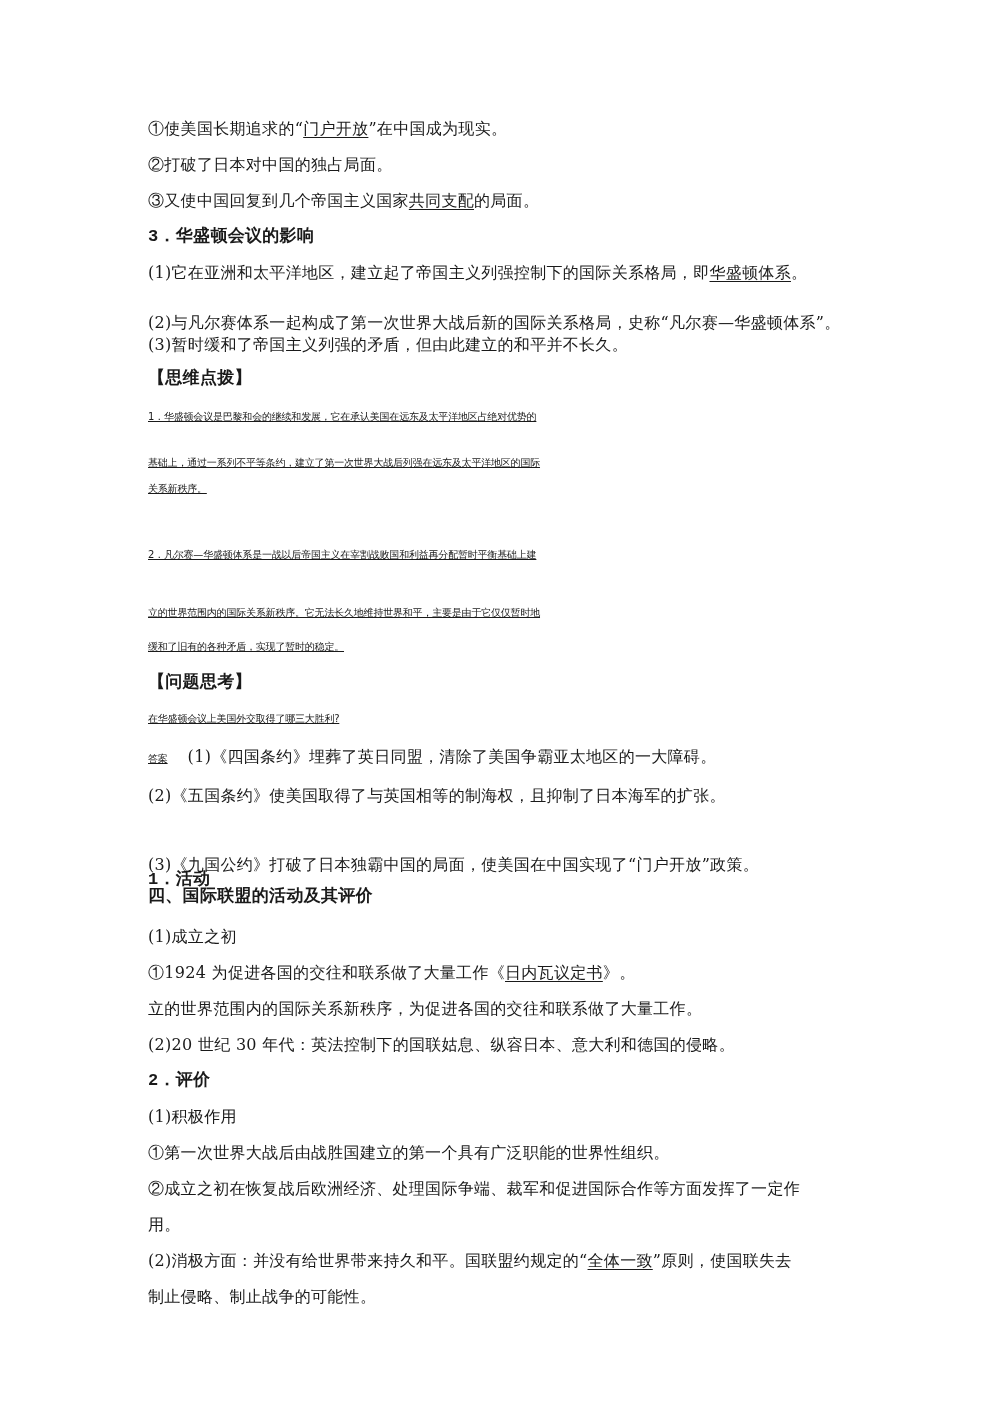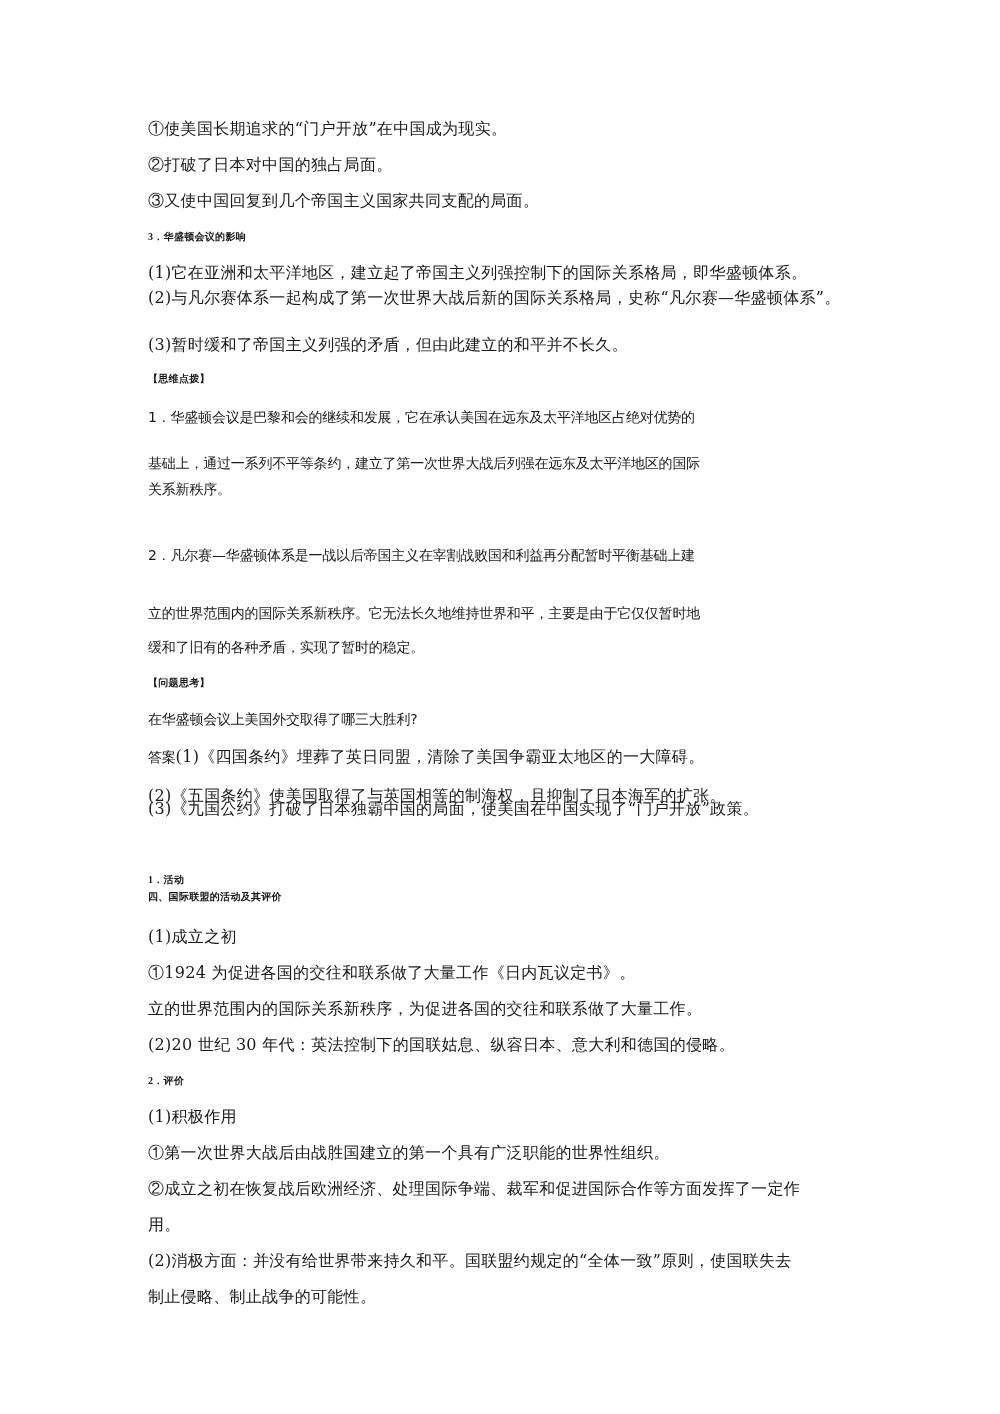"门户开放" .ul { text-decoration: none -> underline }
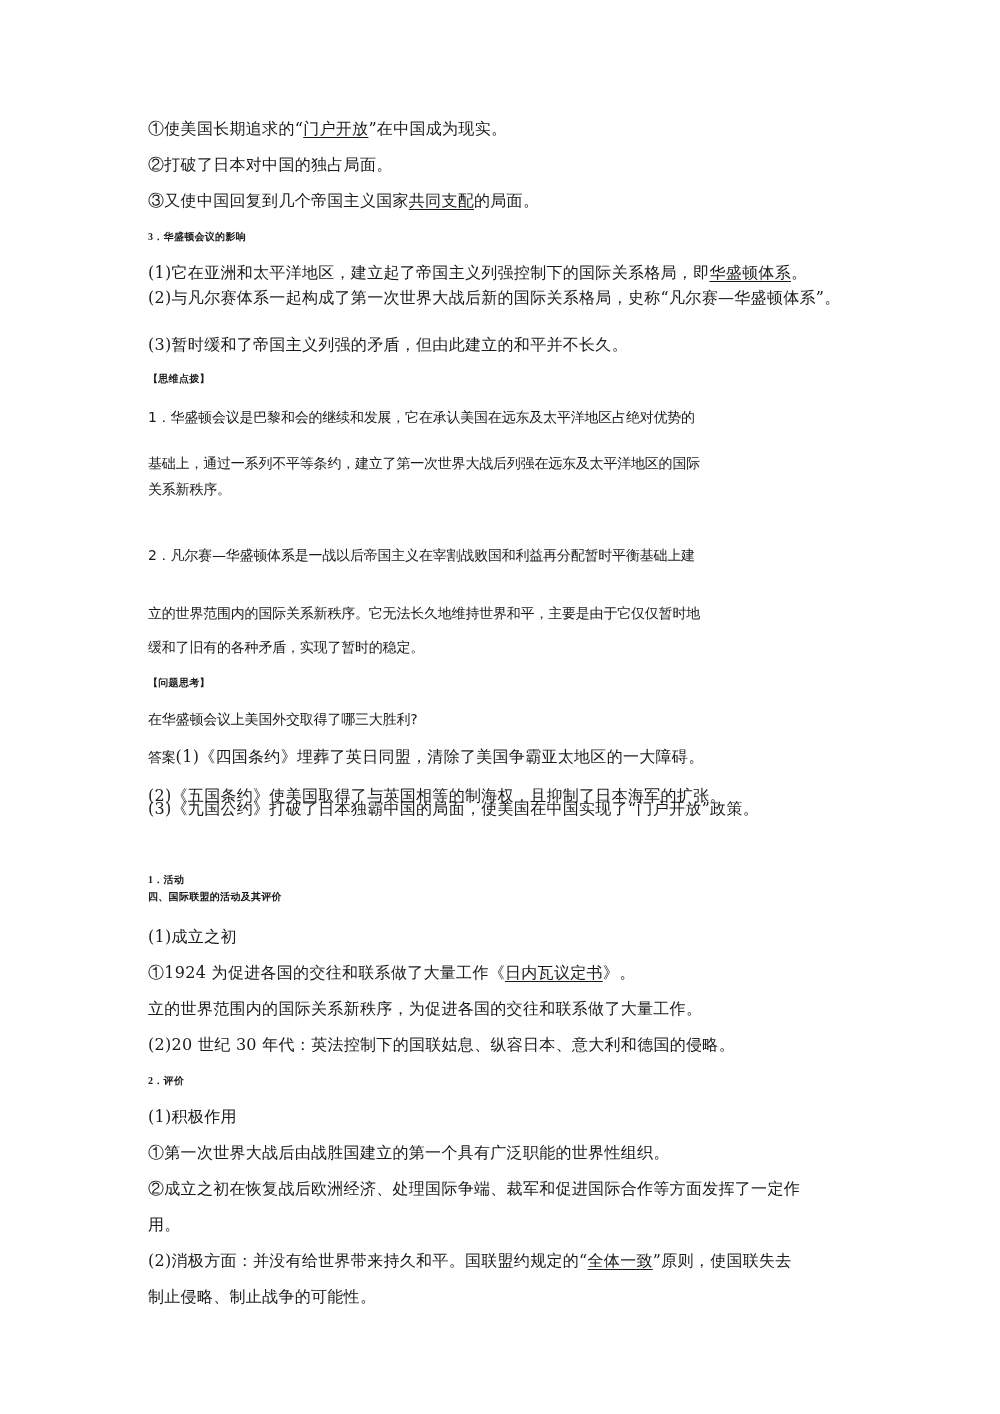"3．华盛顿会议的影响" .bold { font-family: Liberation Serif, serif -> Liberation Mono, monospace; font-size: 10px -> 17px }
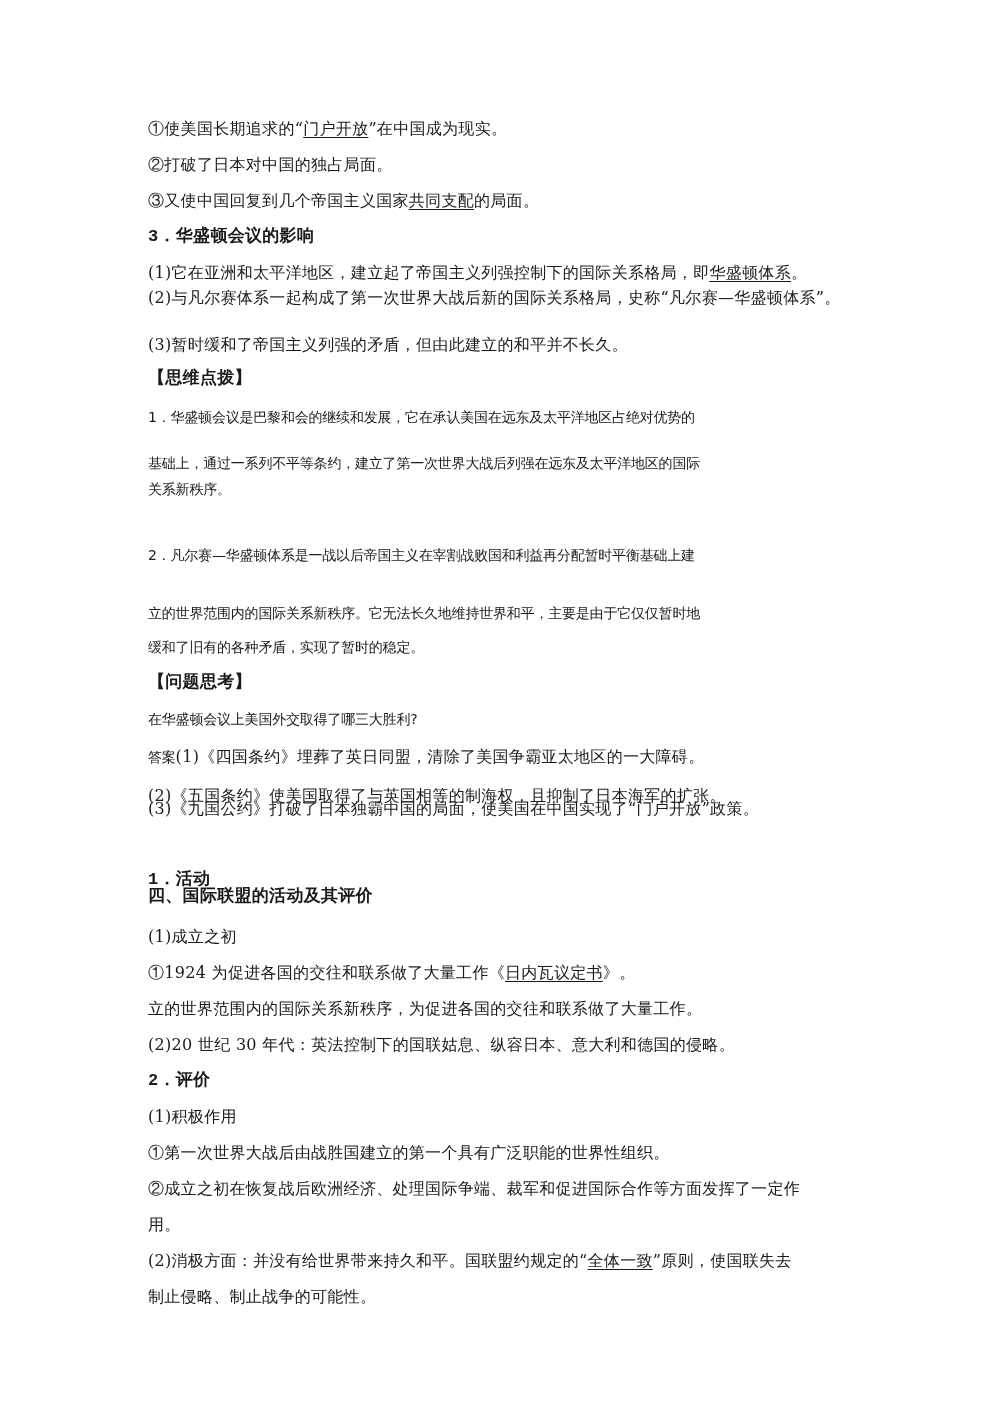"(2)与凡尔赛体系一起构成了第一次世界大战后新的国际关系格局，史称“凡尔赛—华盛" div.line { top: 169px -> 194px }
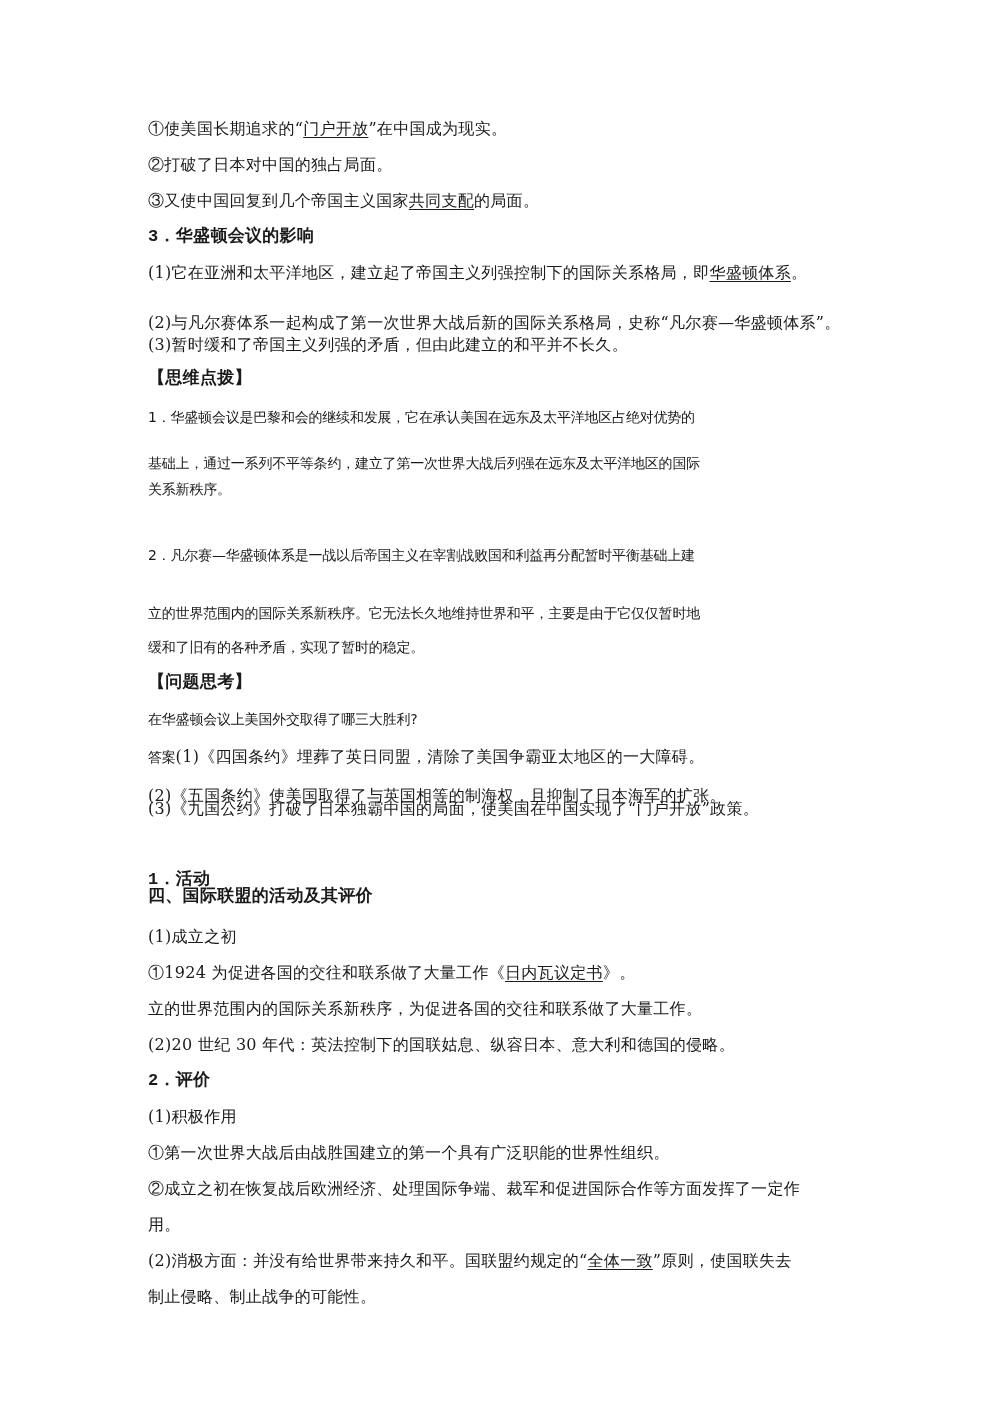"1．华盛顿会议是巴黎和会的继续和发展，它在承认美国在远东及太平洋地区占绝对优势的" .sans { font-size: 14px -> 10px; text-decoration: none -> underline }
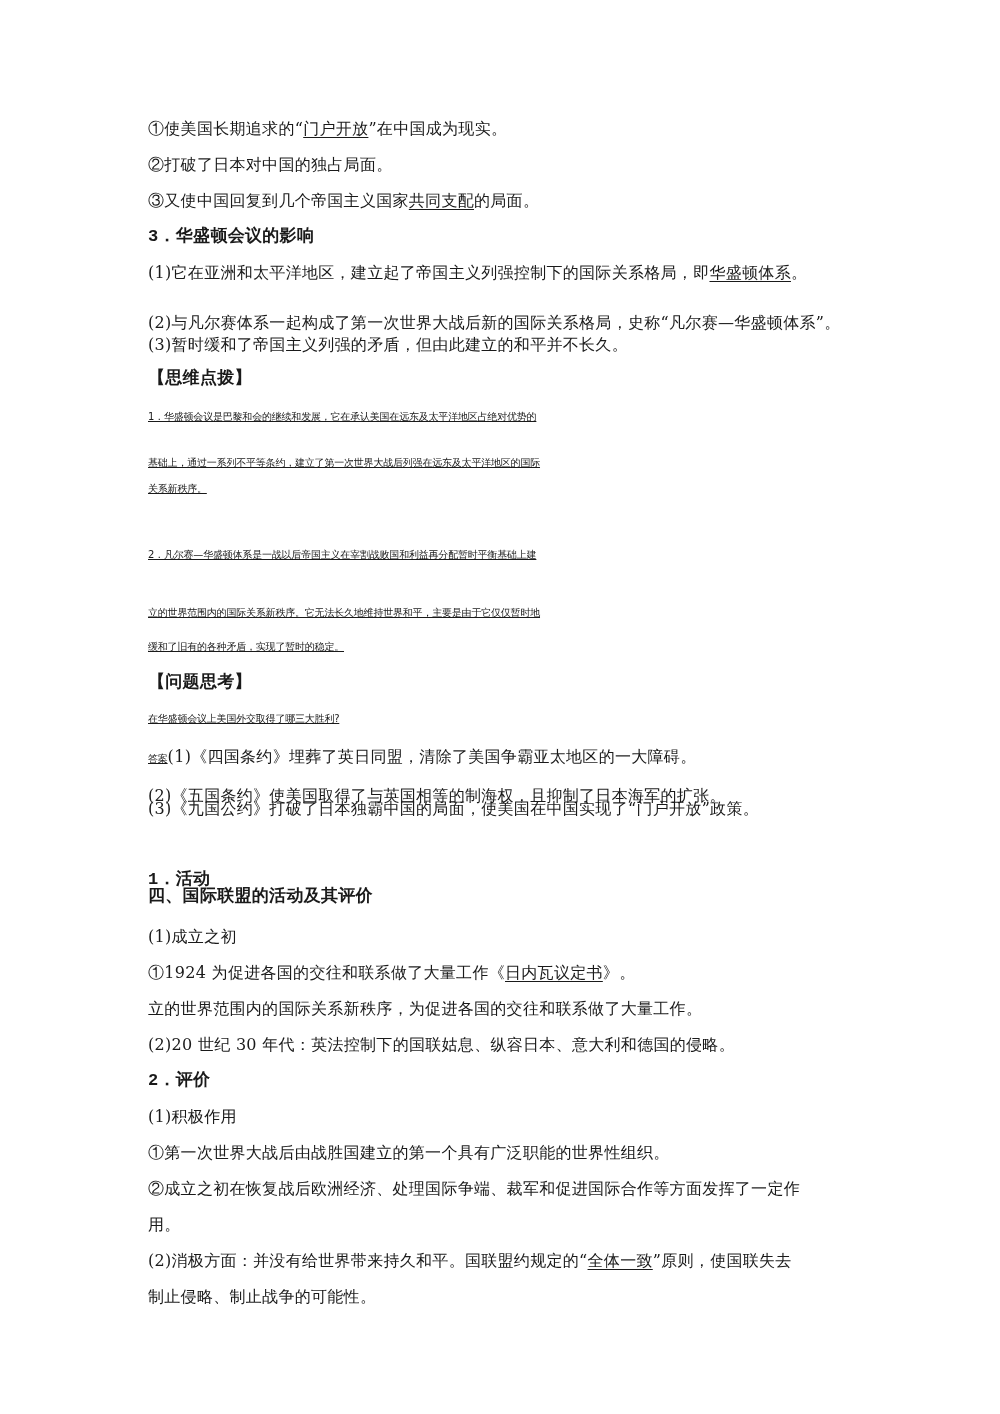"答案" span.sans { margin-right: 0 -> 20px }
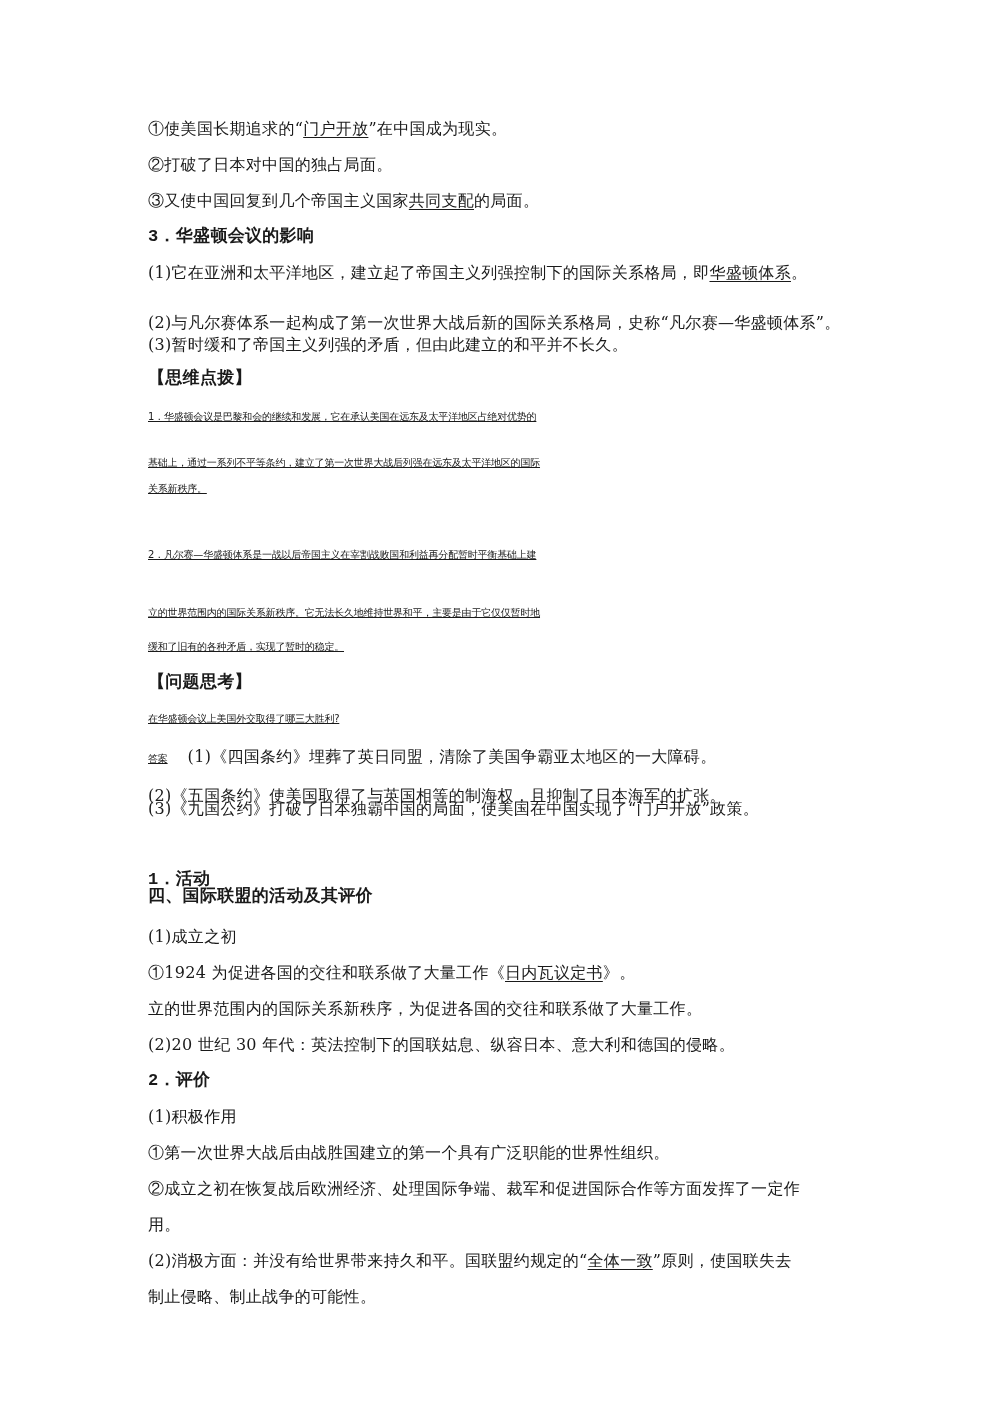"(3)《九国公约》打破了日本独霸中国的局面，使美国在中国实现了“门户开放”政策。" div.line { top: 680px -> 736px }
